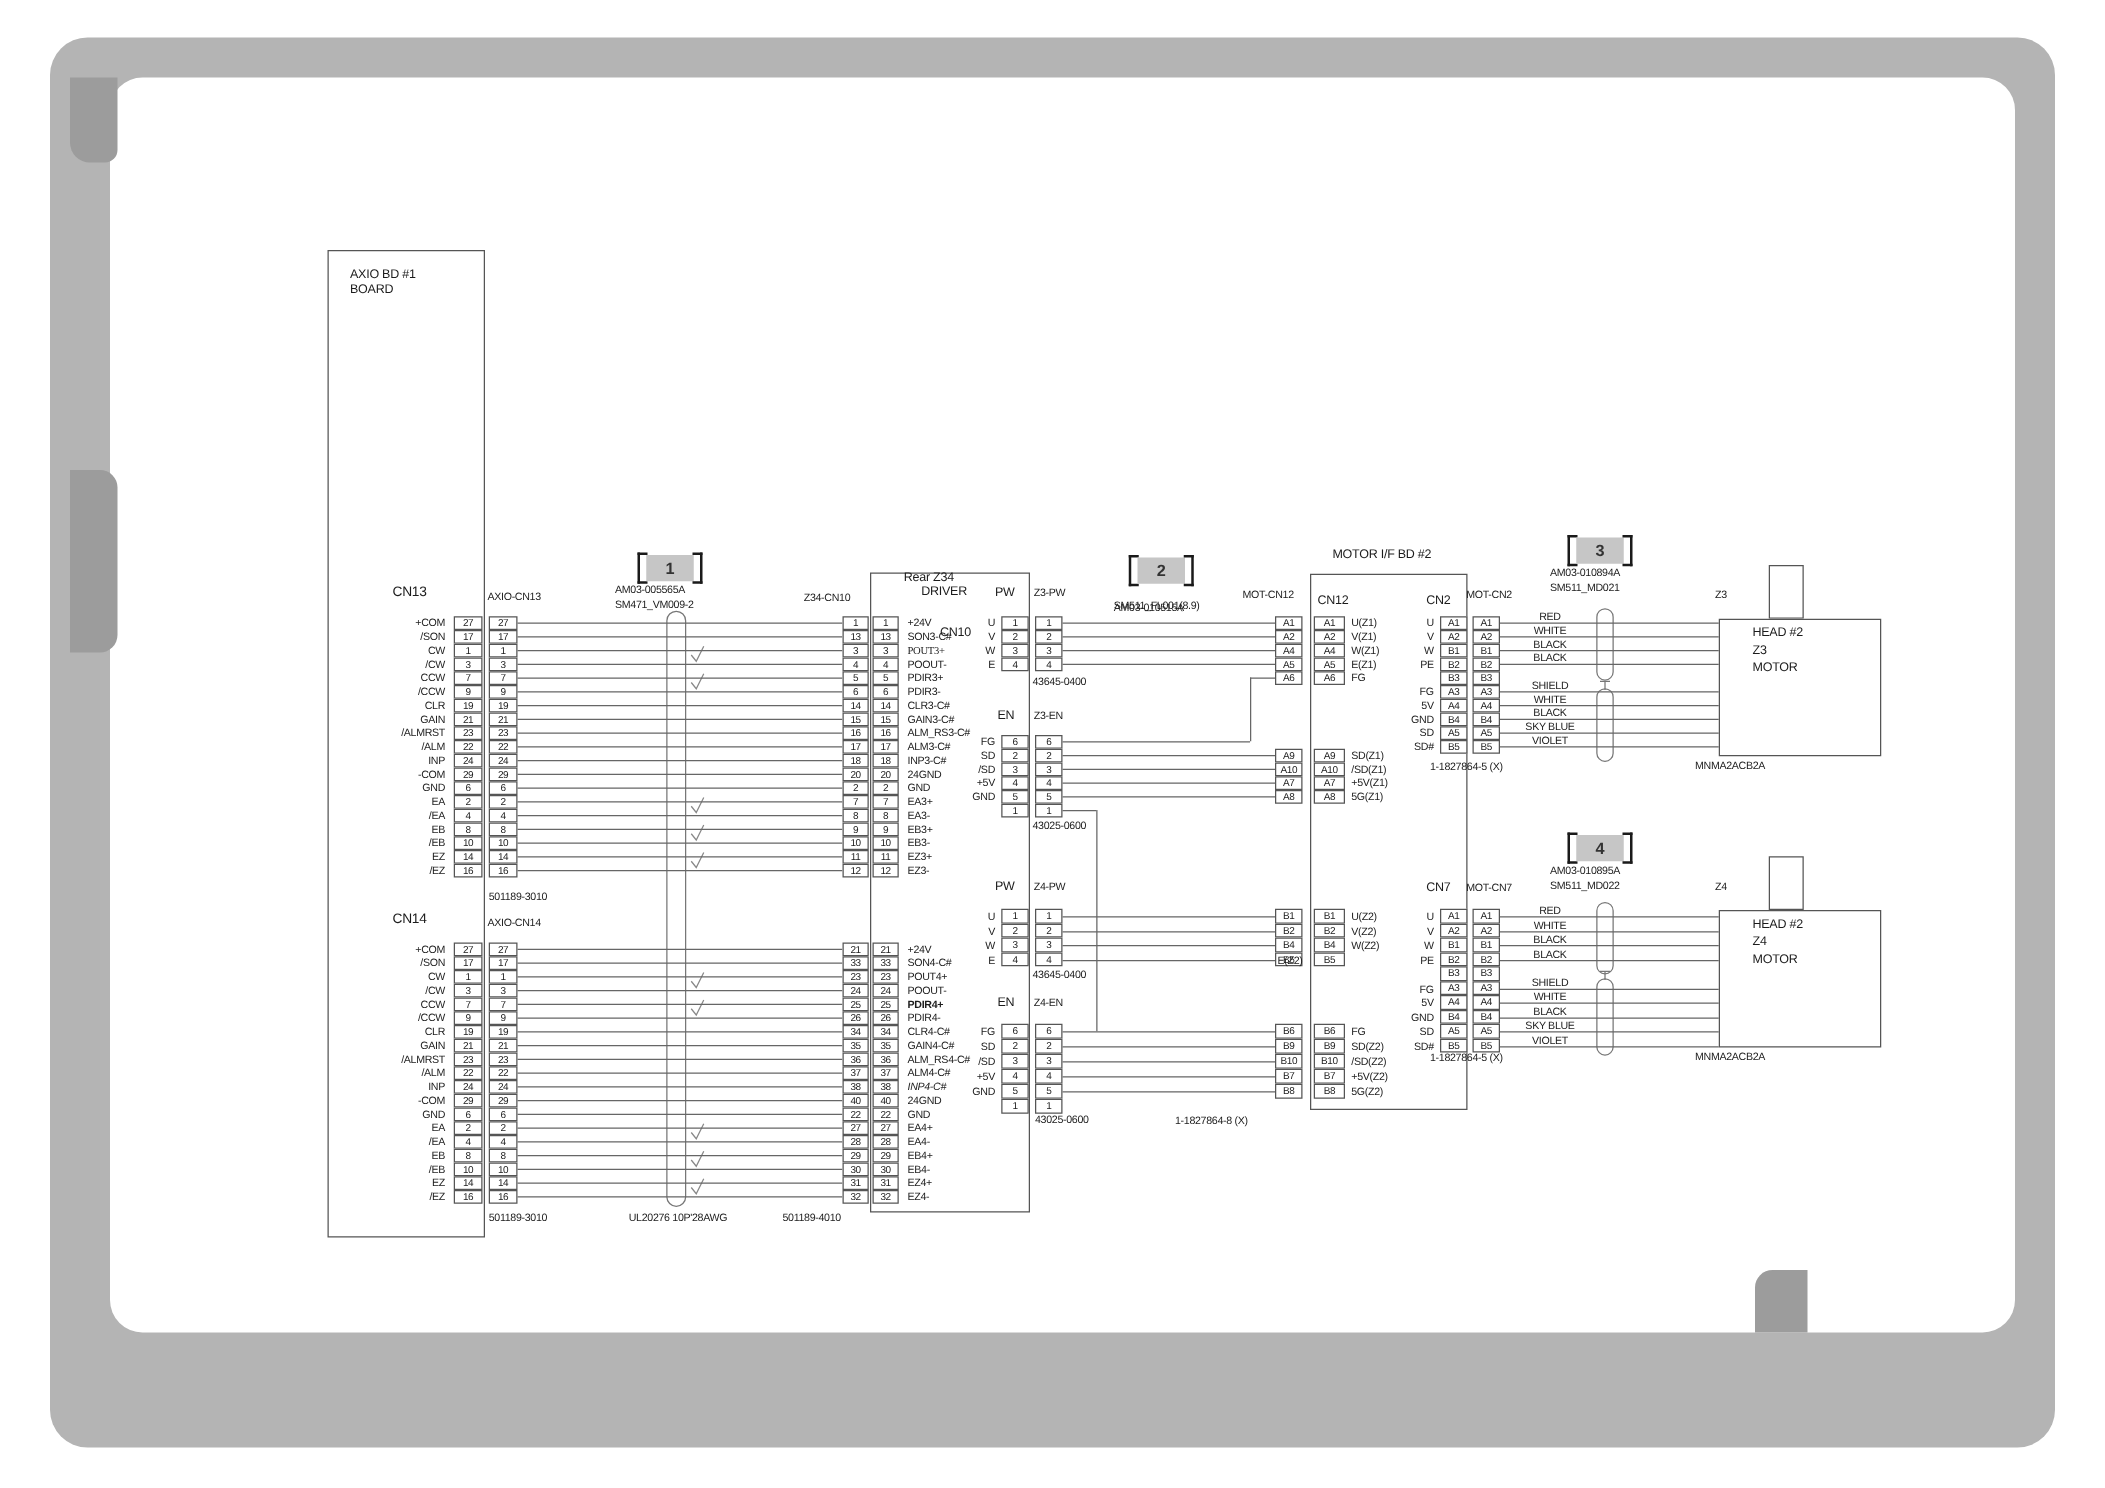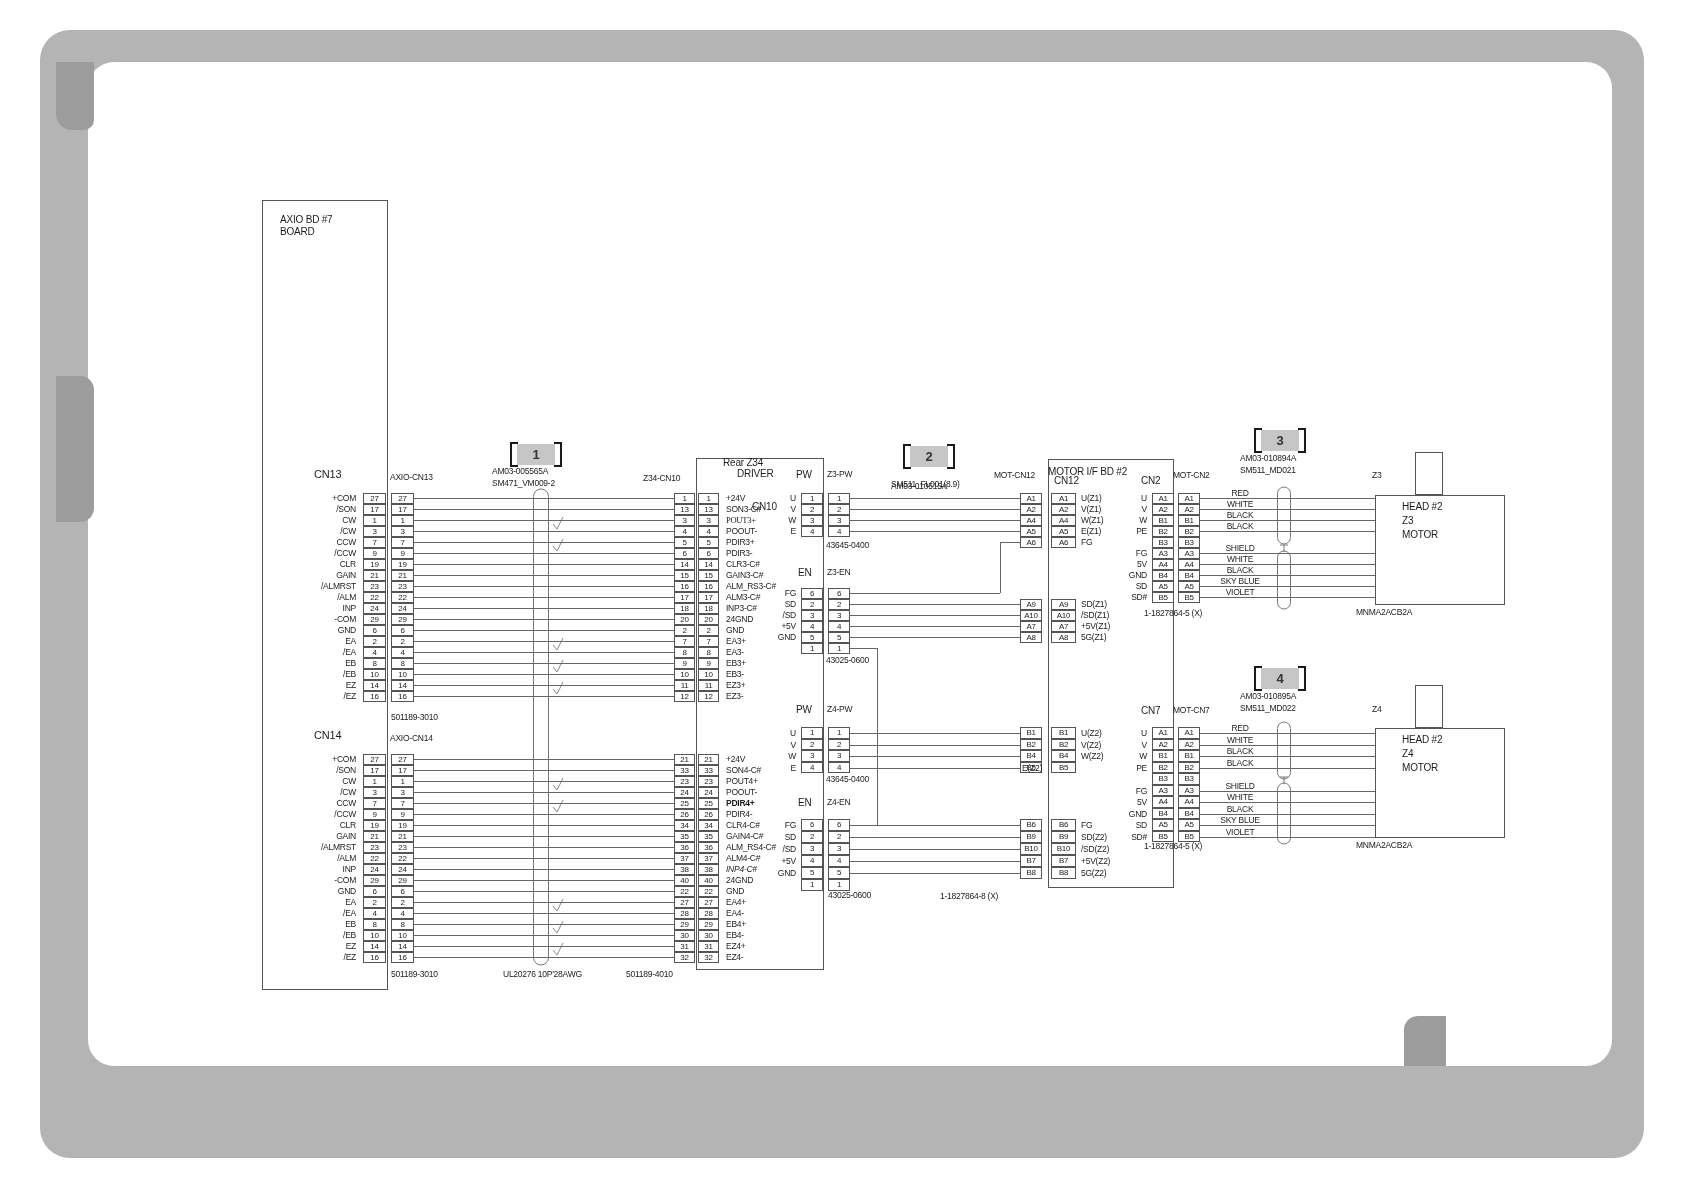"AXIO BD #7" div.h2 { text: 7 -> 1 }
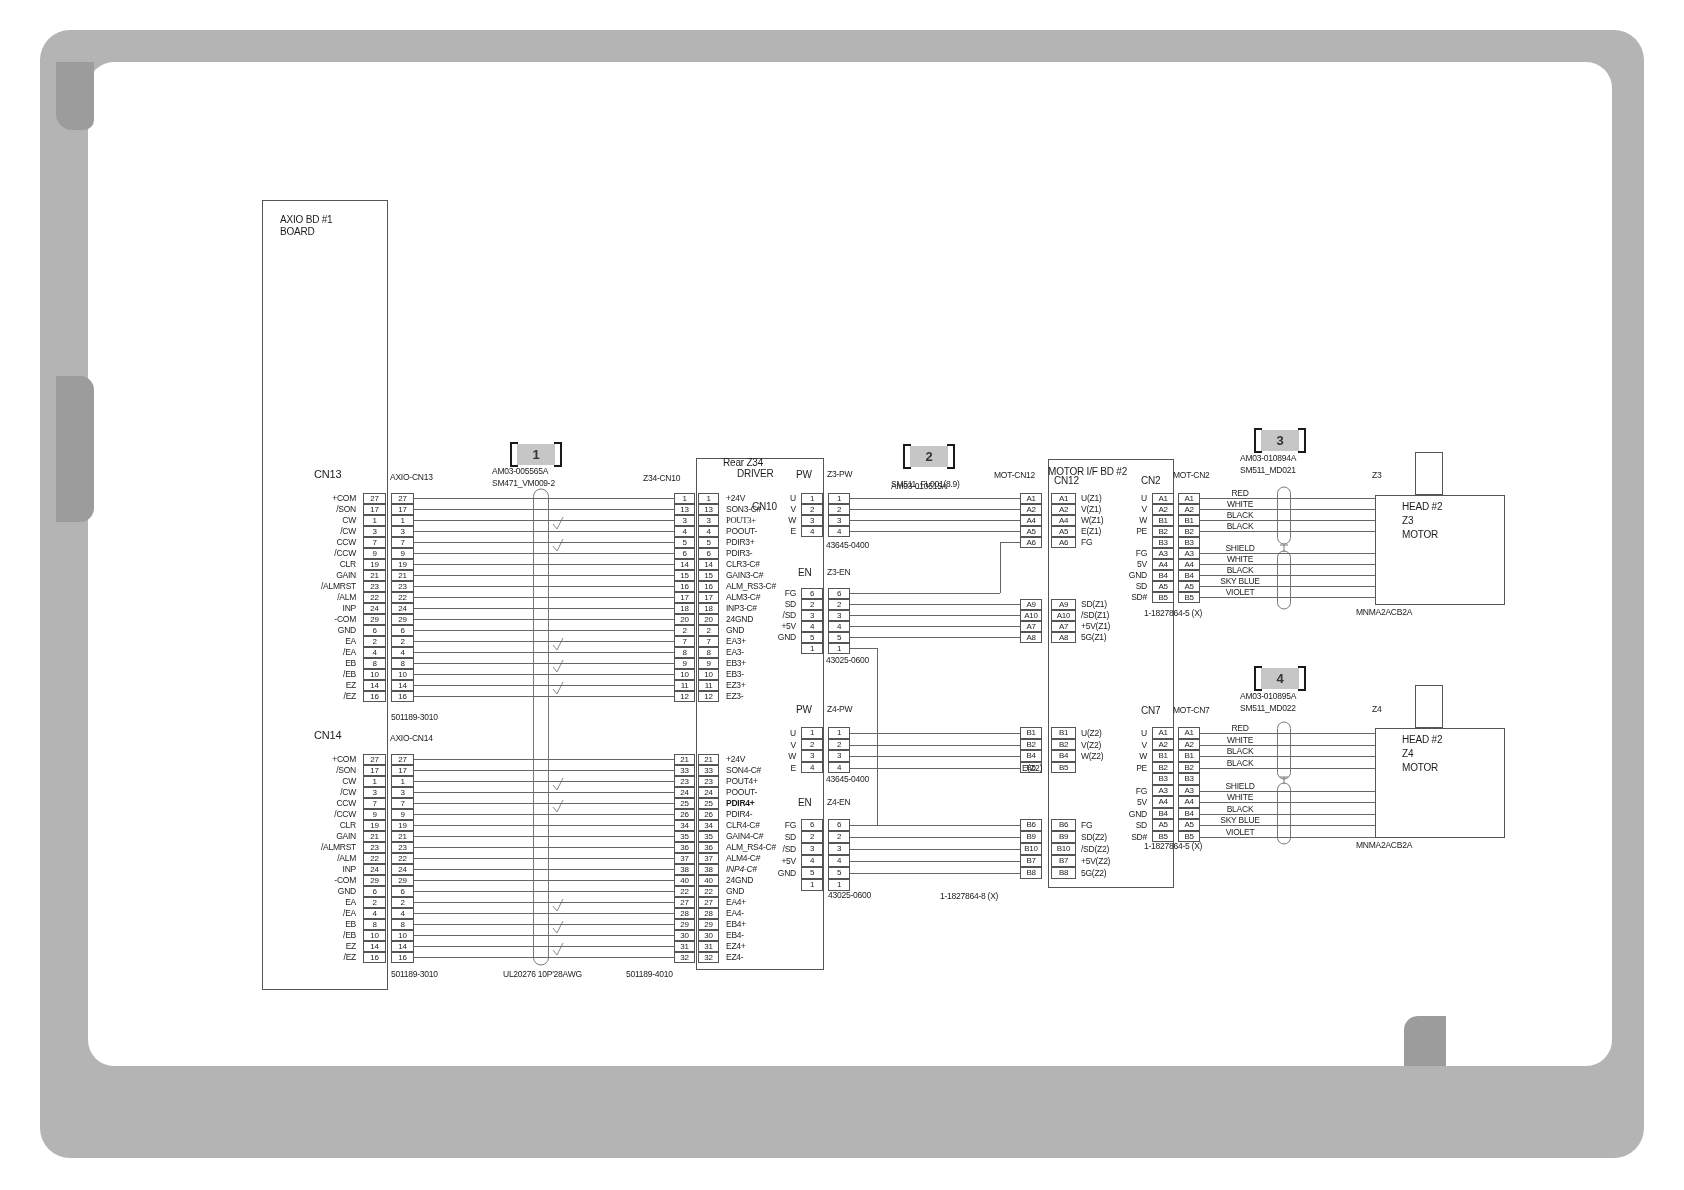"MOTOR I/F BD #2" div.h2 { text-align: none -> center; top: 466px -> 438px }
